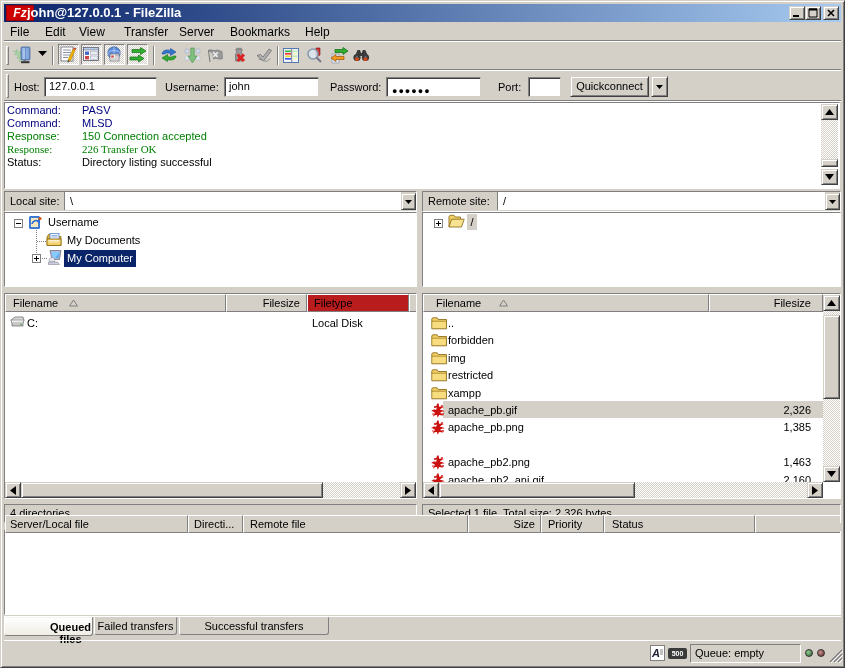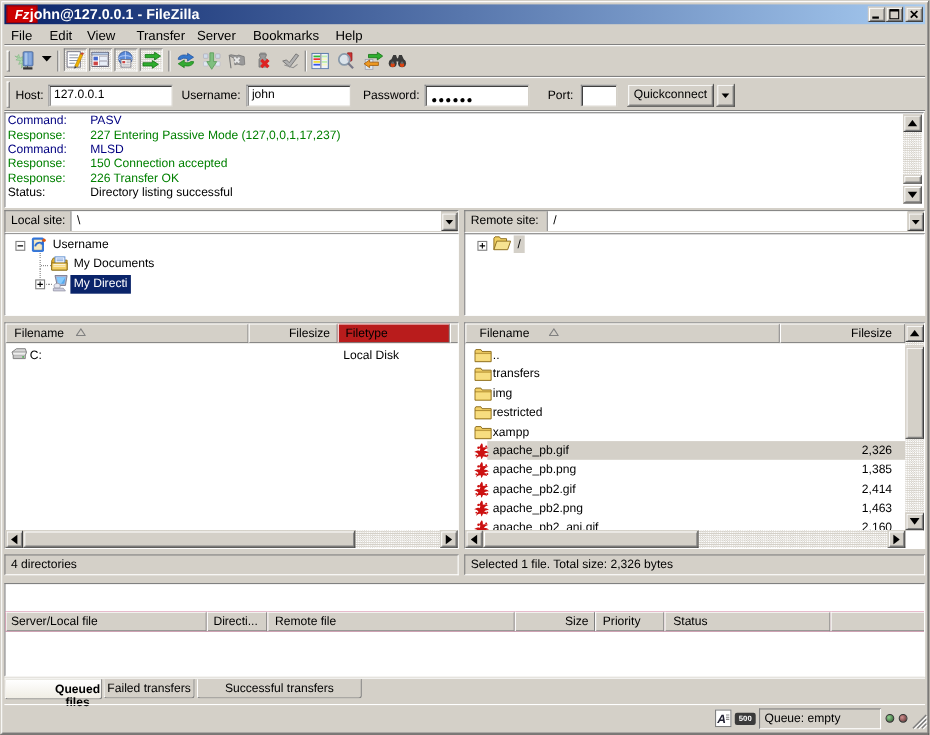"Response: 227 Entering Passive Mode" div { html: <div><span>Response:</span>227 Entering Passive Mode (127,0,0,1,17,237)</div> -> none }
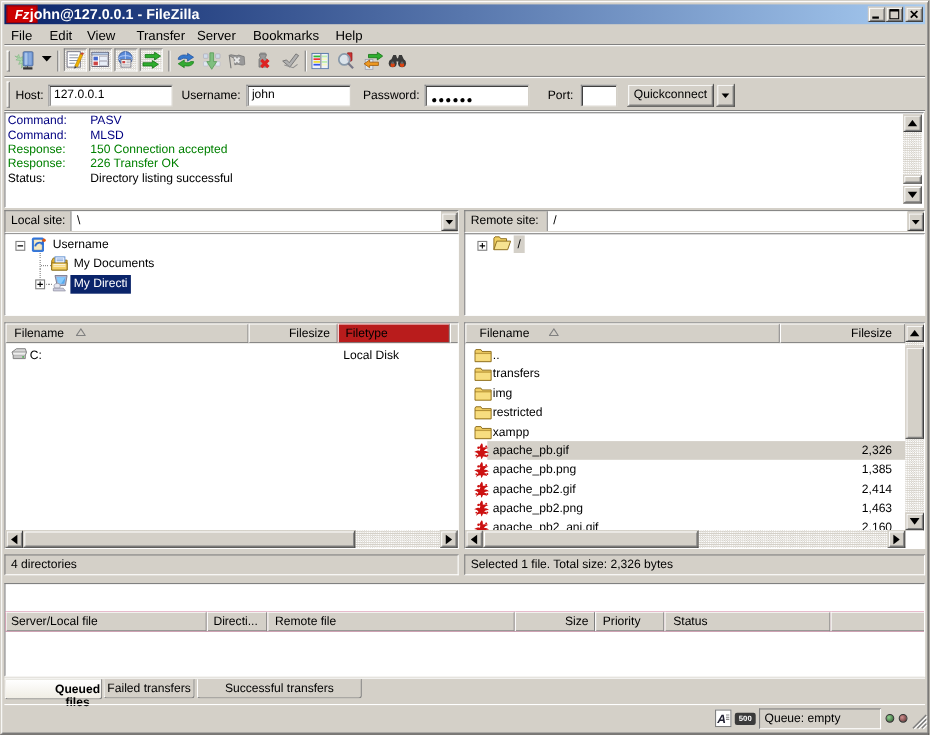"Response: 226 Transfer OK" div { font-family: none -> Liberation Serif, serif }
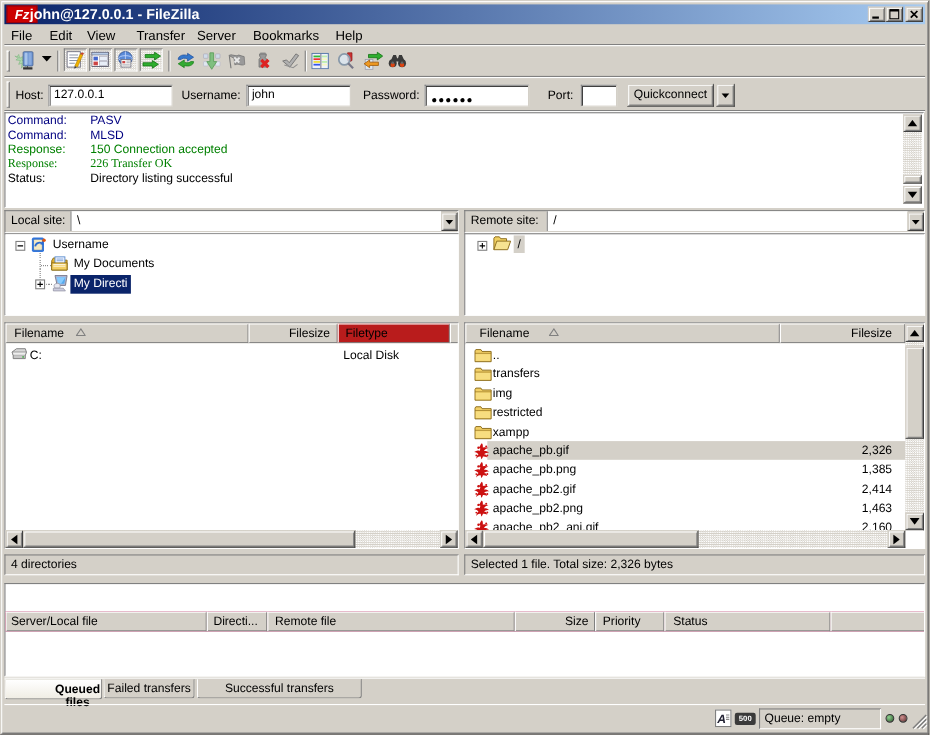"My Directi" div.abs { text: Directi -> Computer }
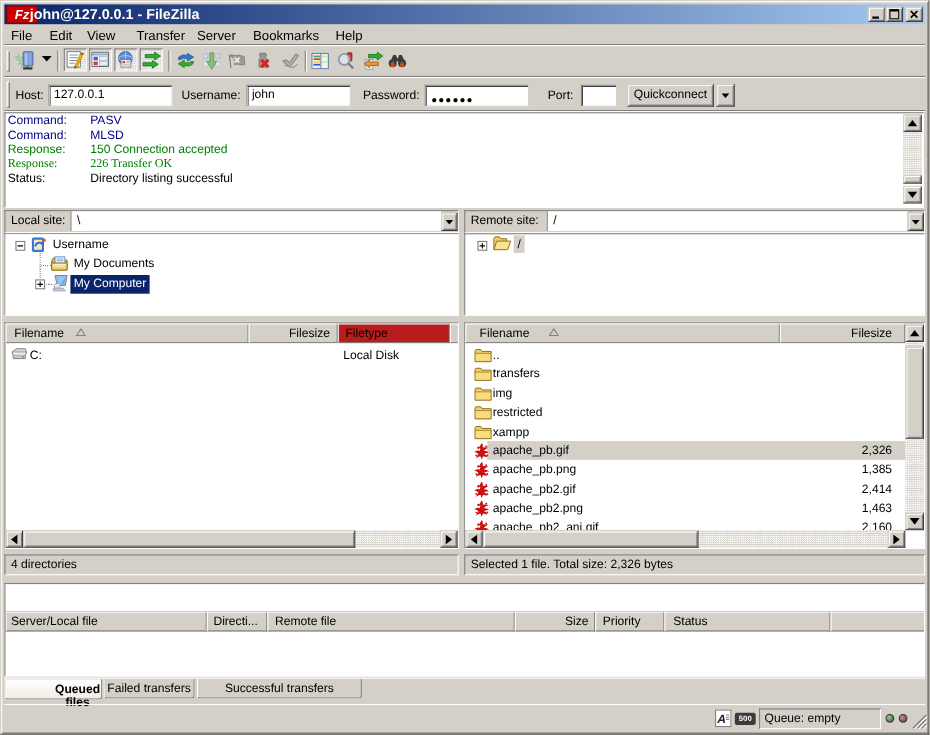"transfers" span { text: transfers -> forbidden }
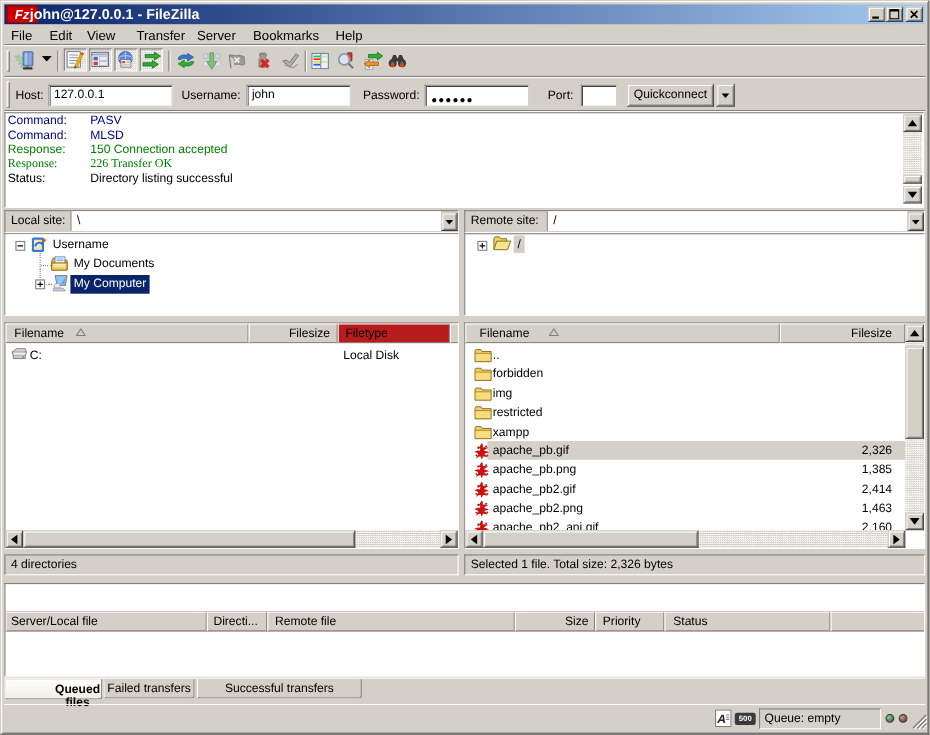"apache_pb2.gif" div { html: <div> <svg> <g> <path></path> <circle></circle> <circle></circle> <circle></circle> <circle></circle> </g> </svg> <span>apache_pb2.gif</span> <span>2,414</span> </div> -> none }
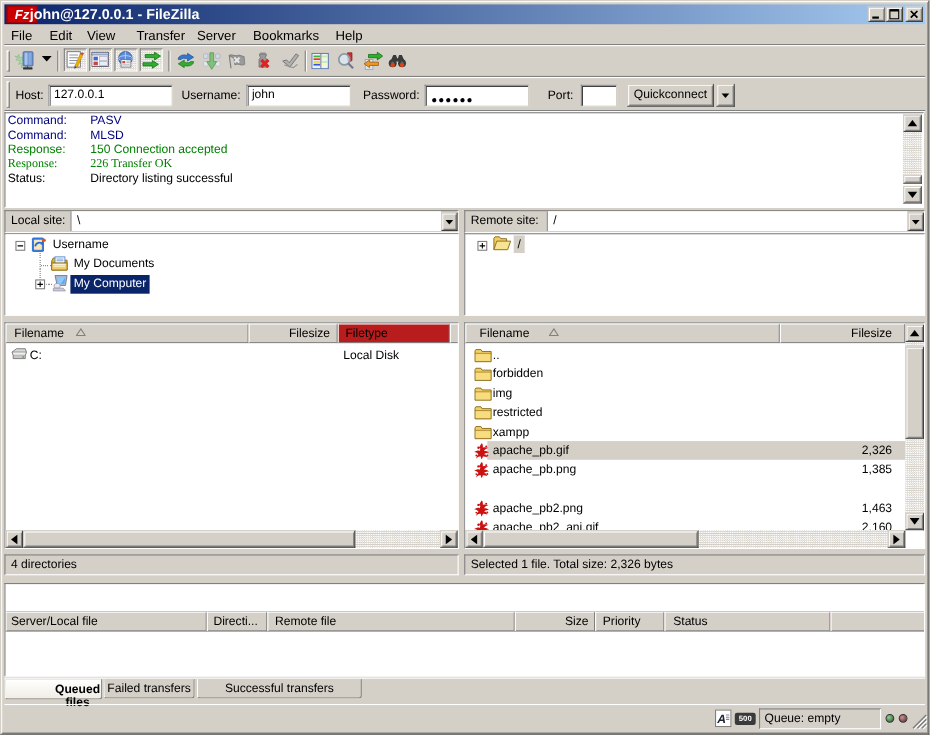"Server/Local file" div.abs { background: #be185d -> #bef264; top: 556px -> 515px }
